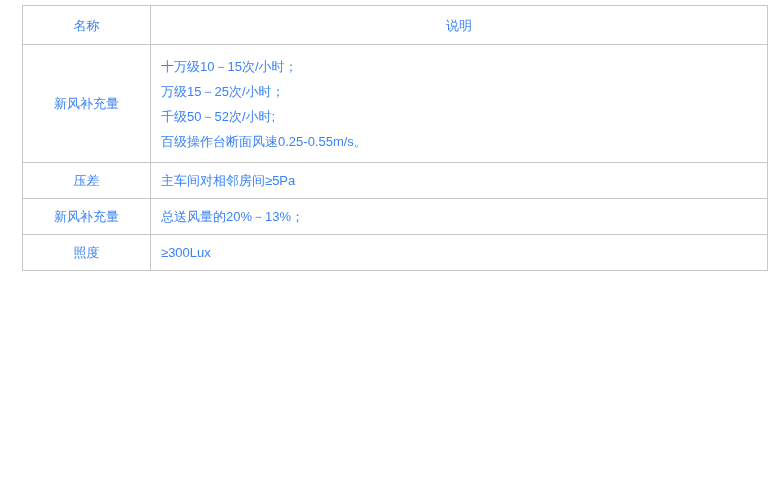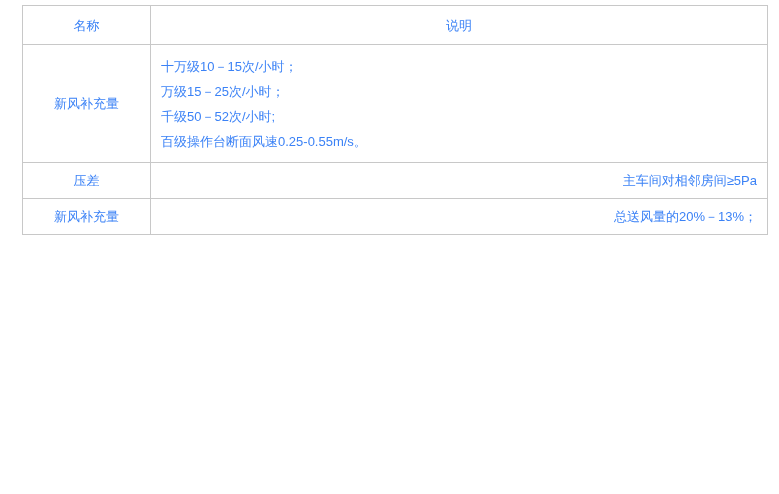"主车间对相邻房间≥5Pa" .para { text-align: right -> none }
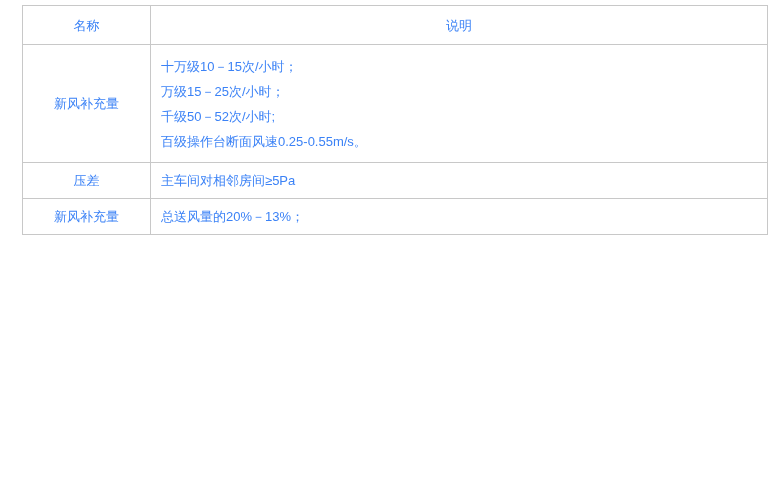"照度" tr.row-h6 { html: none -> <tr> <td>照度</td> <td> <span>≥300Lux</span> </td> </tr> }
